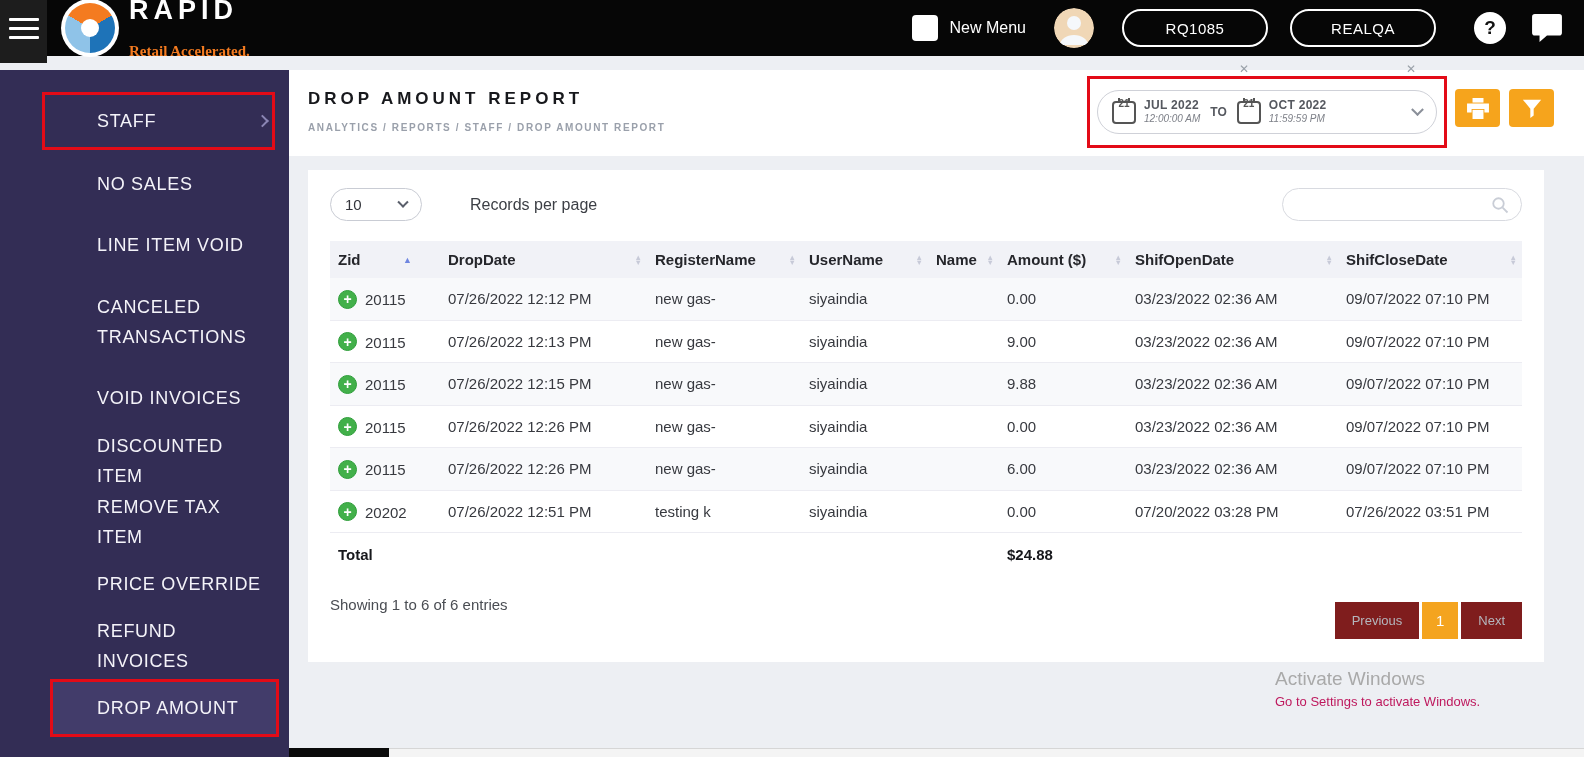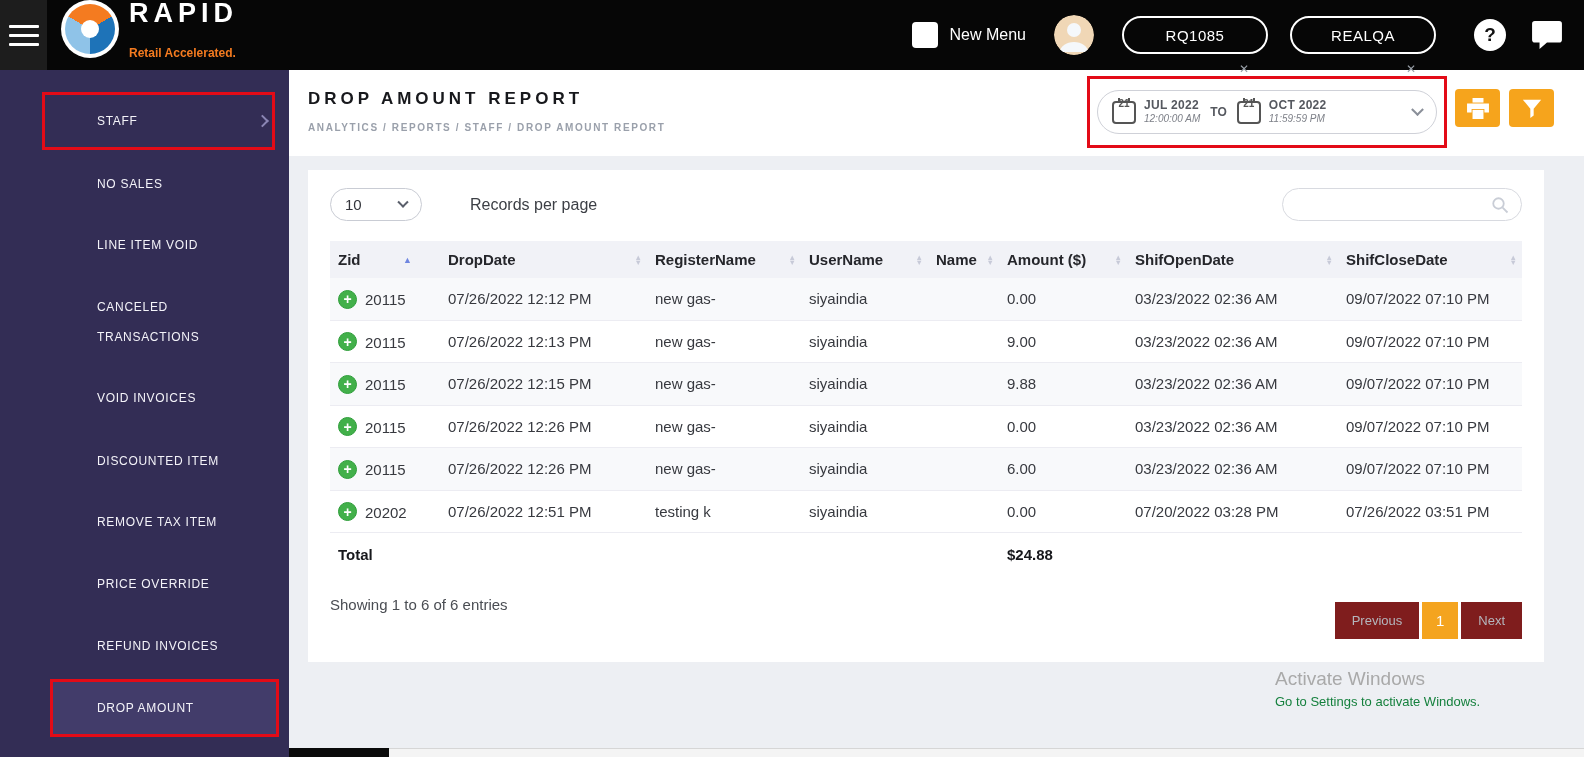"RAPID" .topbar { align-items: none -> center; height: 70px -> 56px }
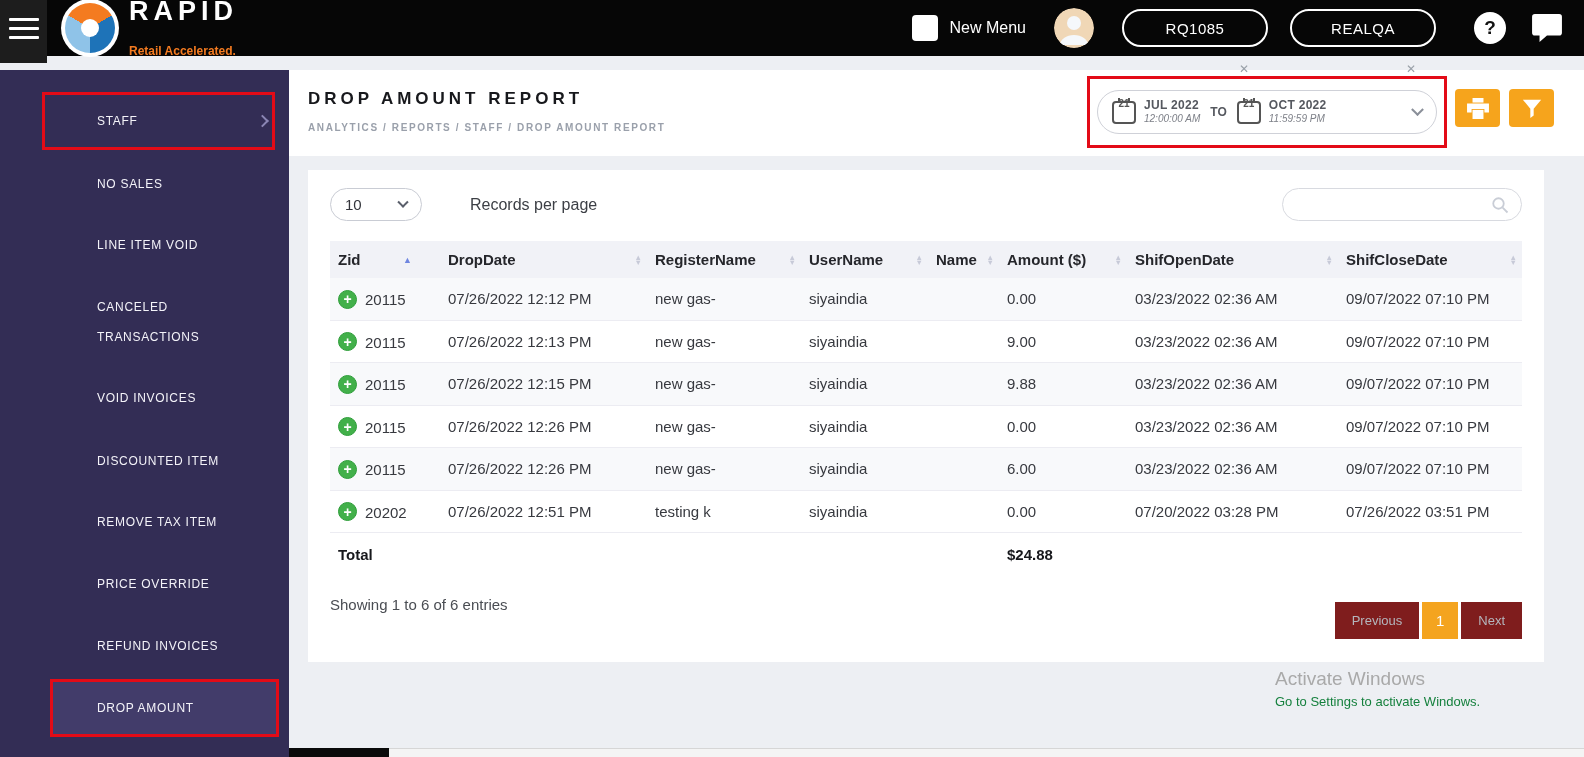"Retail Accelerated." .brand-tagline { font-family: none -> Liberation Serif, serif; font-size: 12px -> 15px }
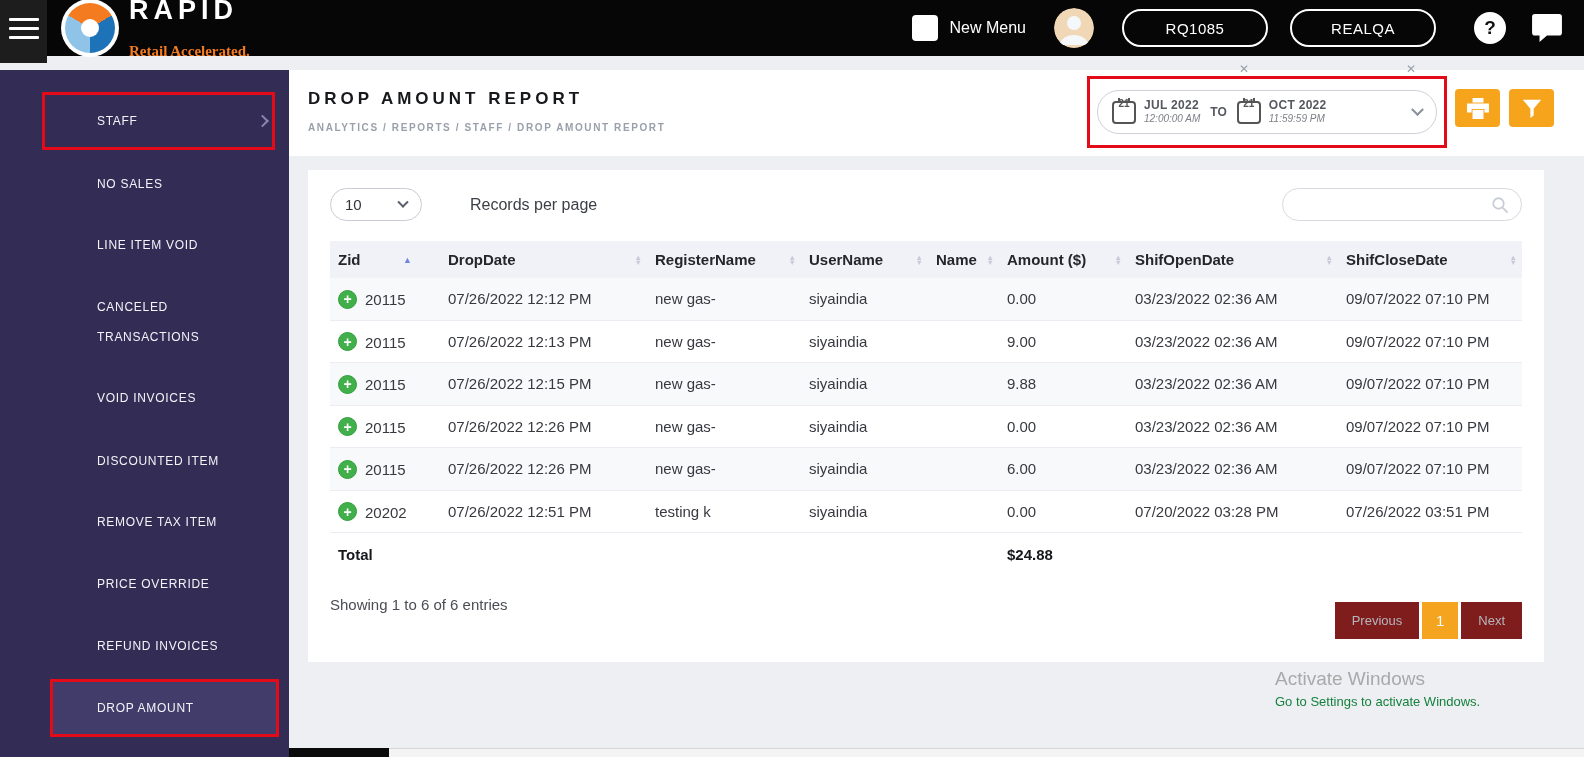"STAFF" .side-item { font-size: 12px -> 18px }
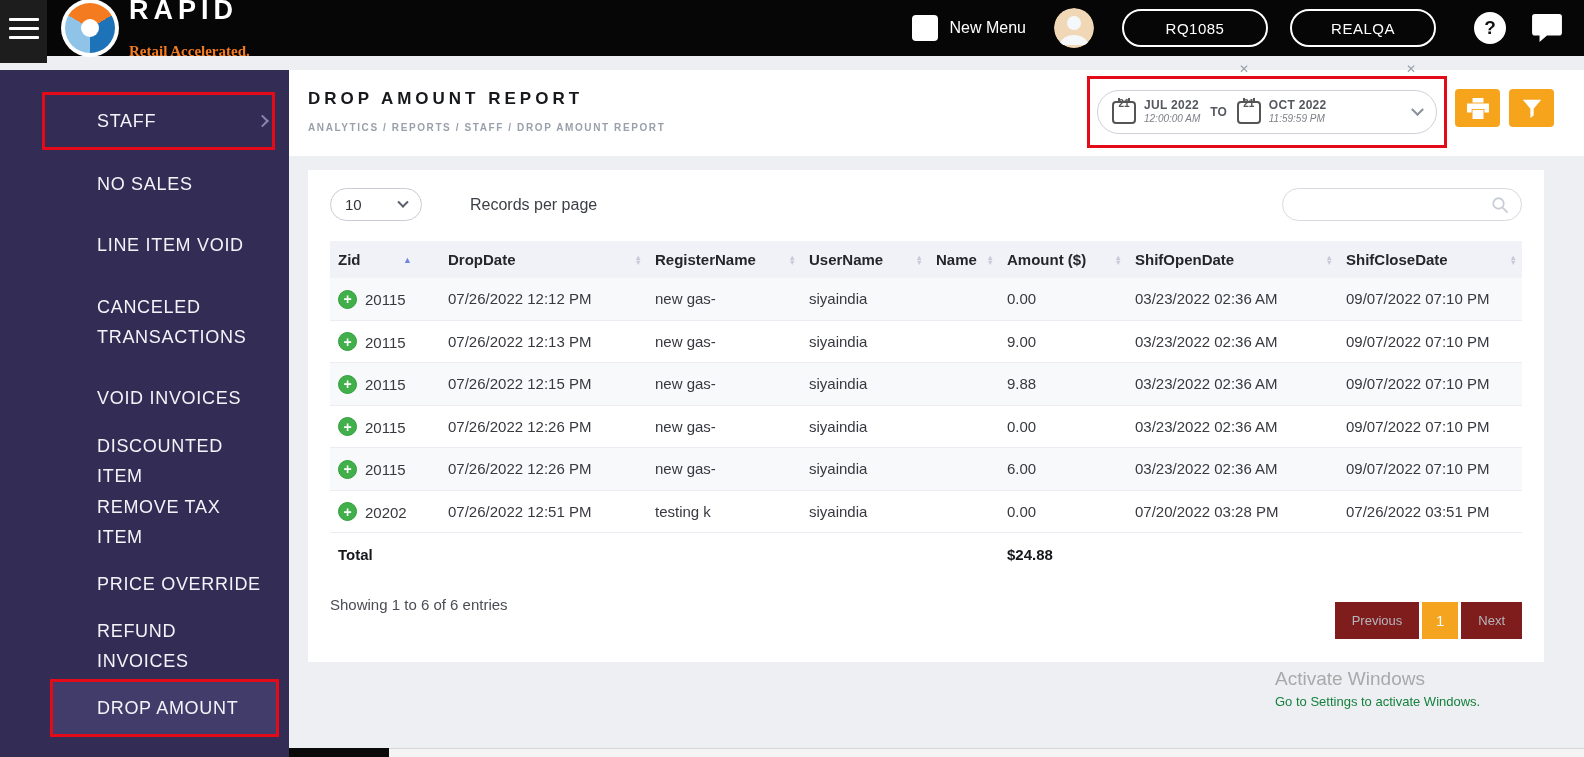"Go to Settings to activate" .wm2 { color: #15803d -> #be185d }
